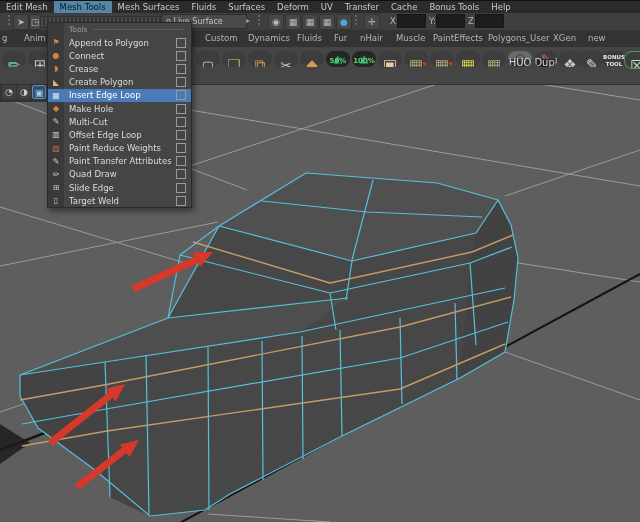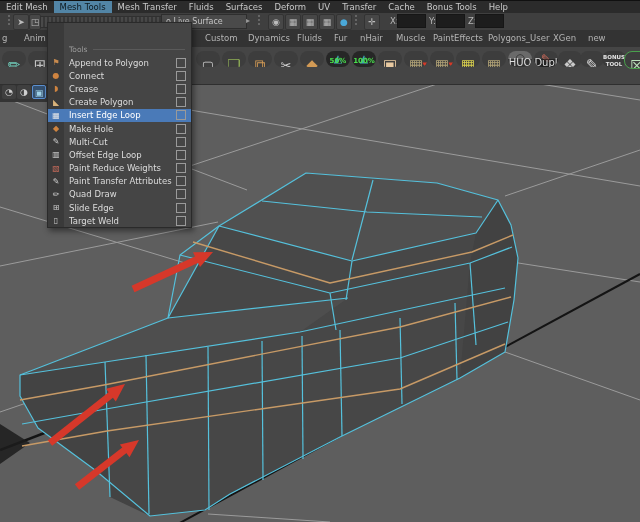"Mesh Transfer" span.mi { text: Transfer -> Surfaces }
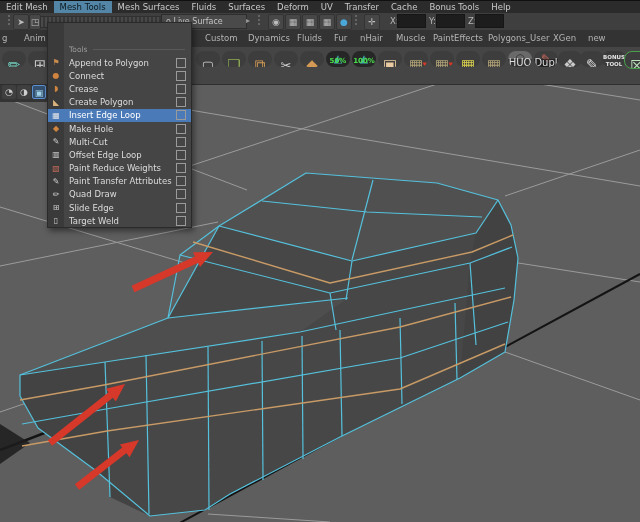"Tools" .msection { margin-top: 20px -> none }
